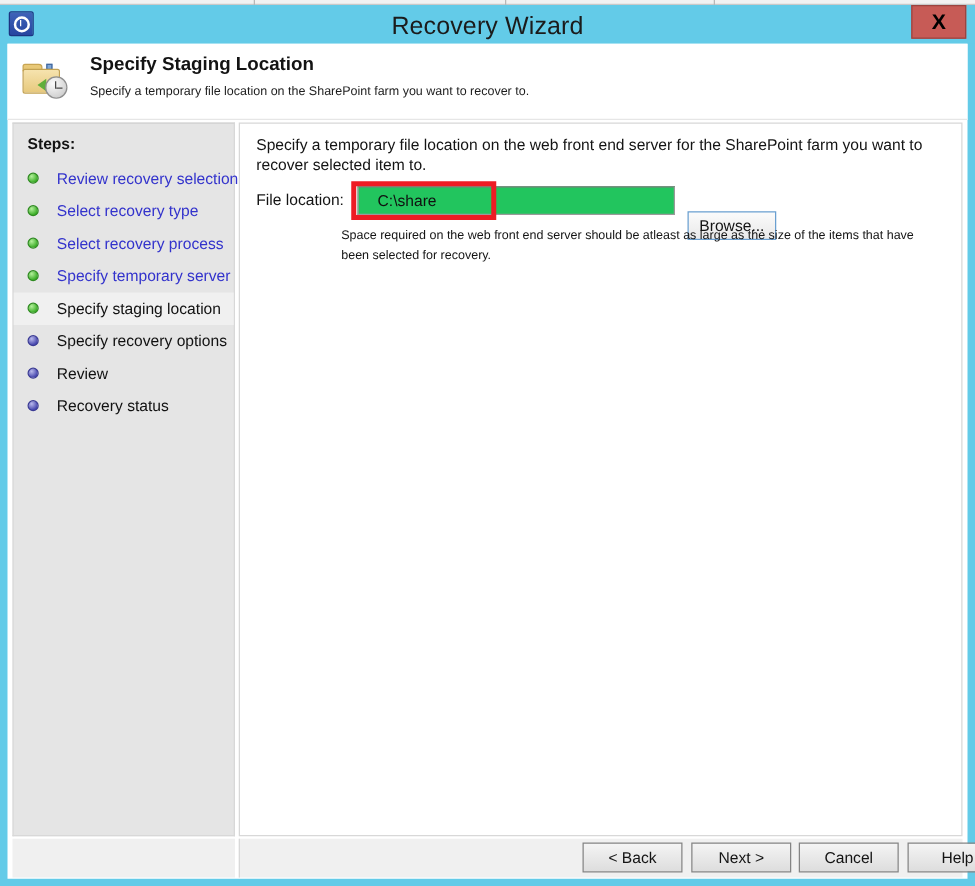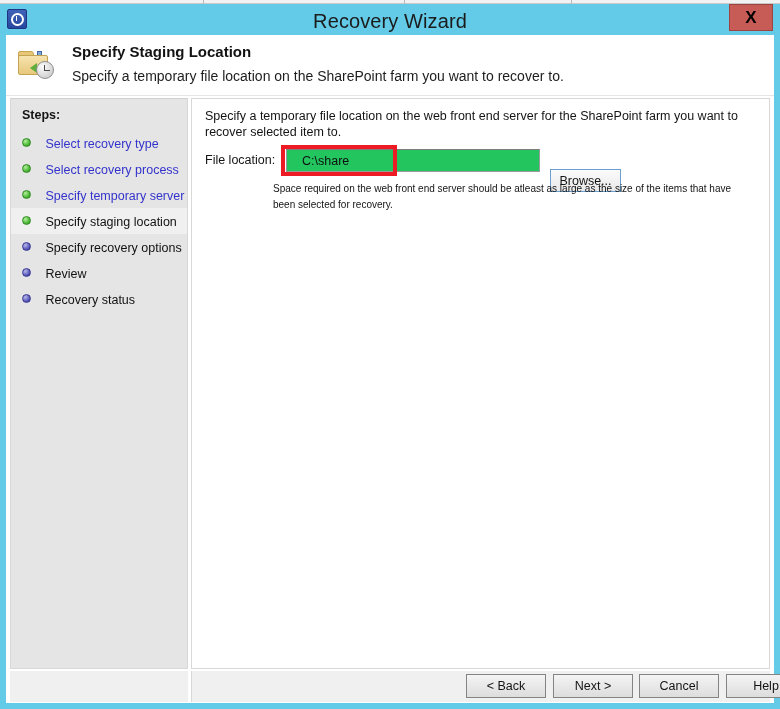"Specify a temporary file location on the SharePoint" .header-sub { font-size: 14px -> 10px }
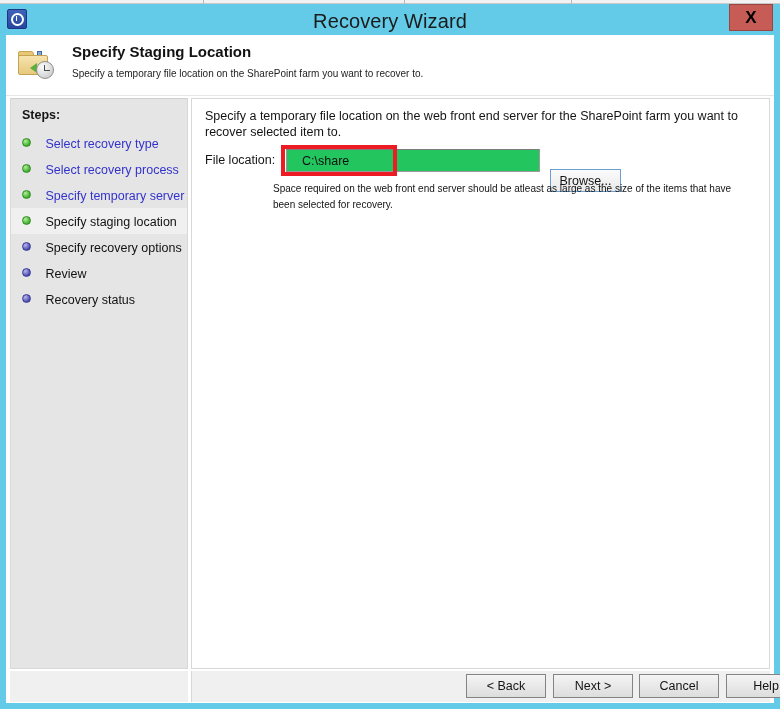"Review recovery selection" div.step { html: none -> <div> <span></span> <span>Review recovery selection</span> </div> }
